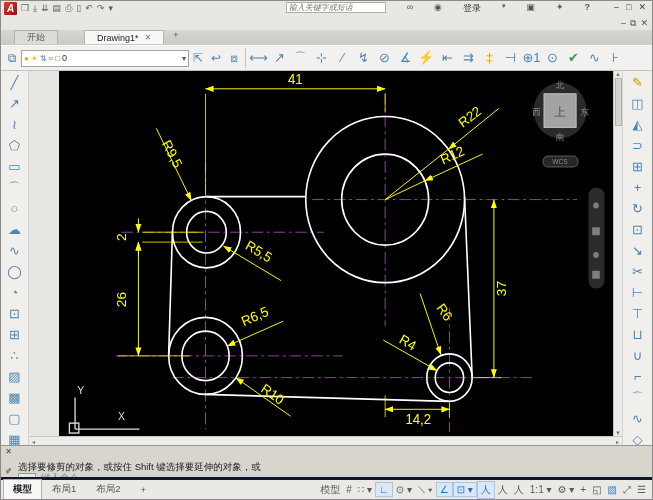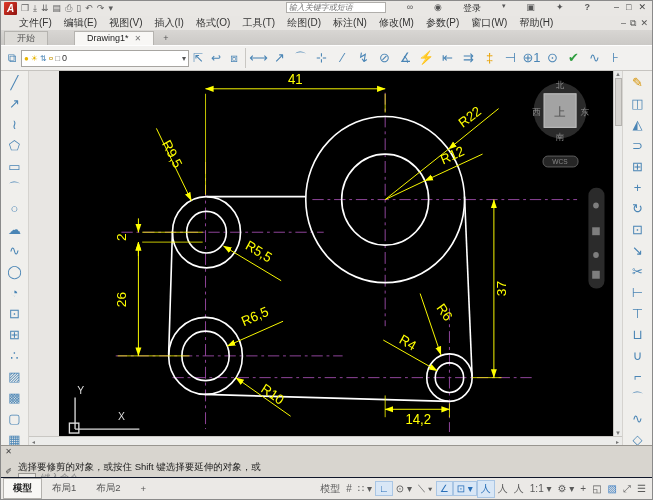"文件(F)" div { html: <div> <span>文件(F)</span> <span>编辑(E)</span> <span>视图(V)</span> <span>插入(I)</span> <span>格式(O)</span> <span>工具(T)</span> <span>绘图(D)</span> <span>标注(N)</span> <span>修改(M)</span> <span>参数(P)</span> <span>窗口(W)</span> <span>帮助(H)</span> </div> -> none }
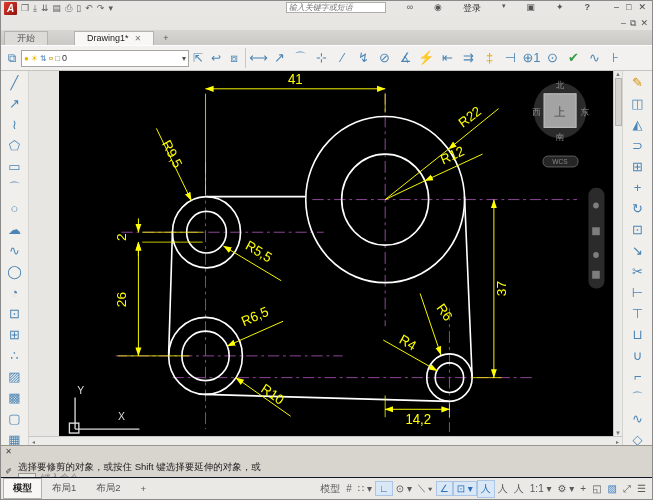"开始" .filetabs { align-items: center -> flex-start; padding-left: 3px -> 13px }
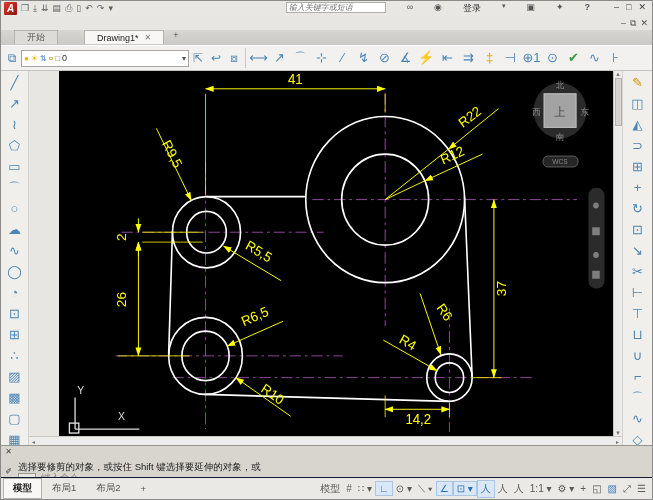"模型" .statusbar { border-top: 1px solid #0f172a -> 3px solid #0f172a }
